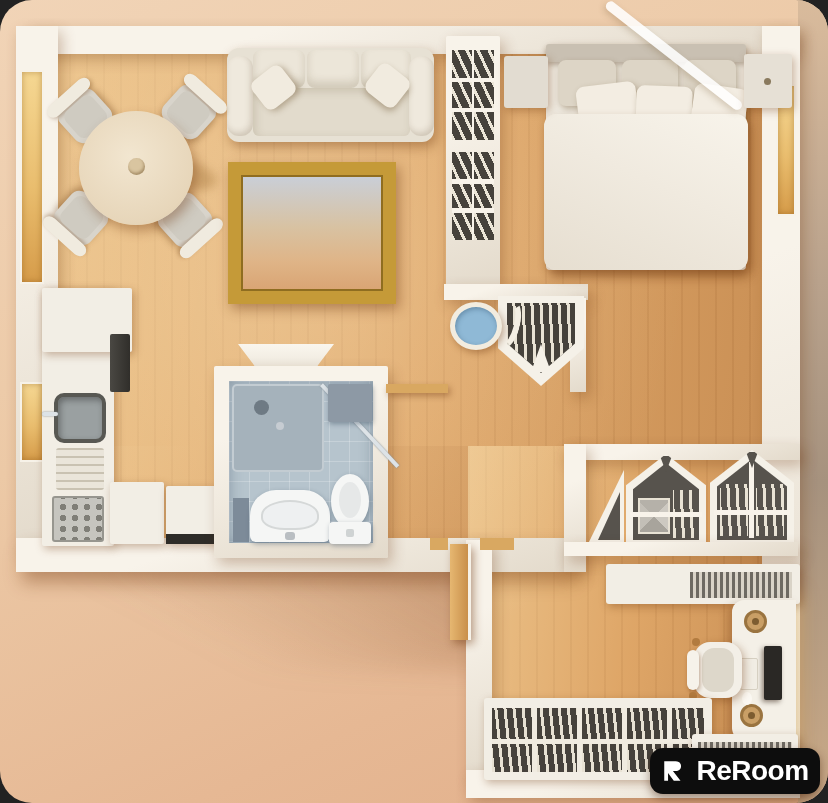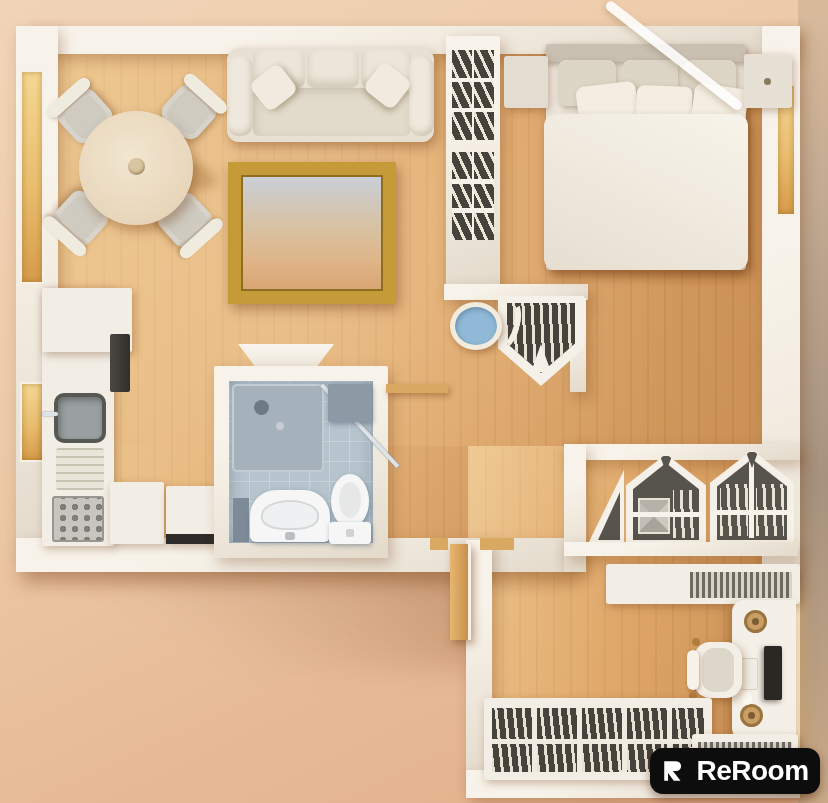"ReRoom" #scene { border-radius: none -> 32px }
